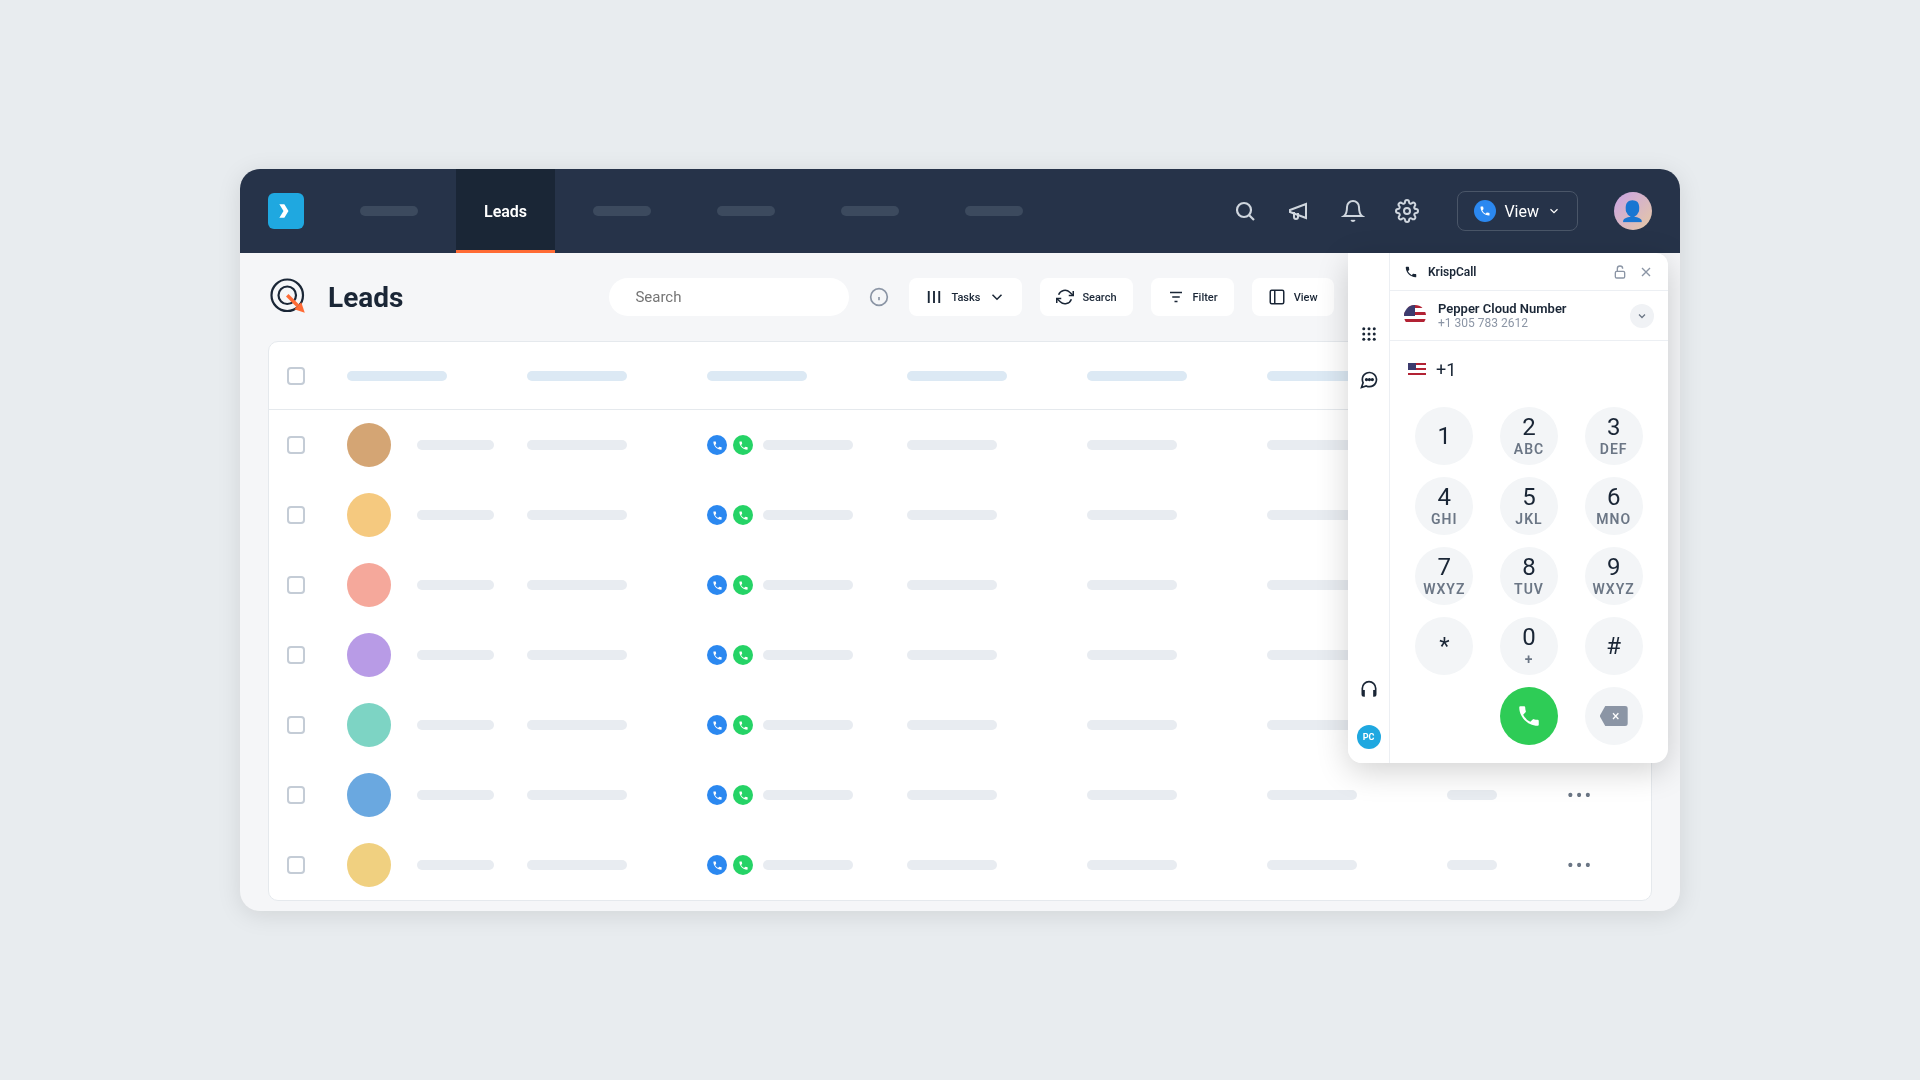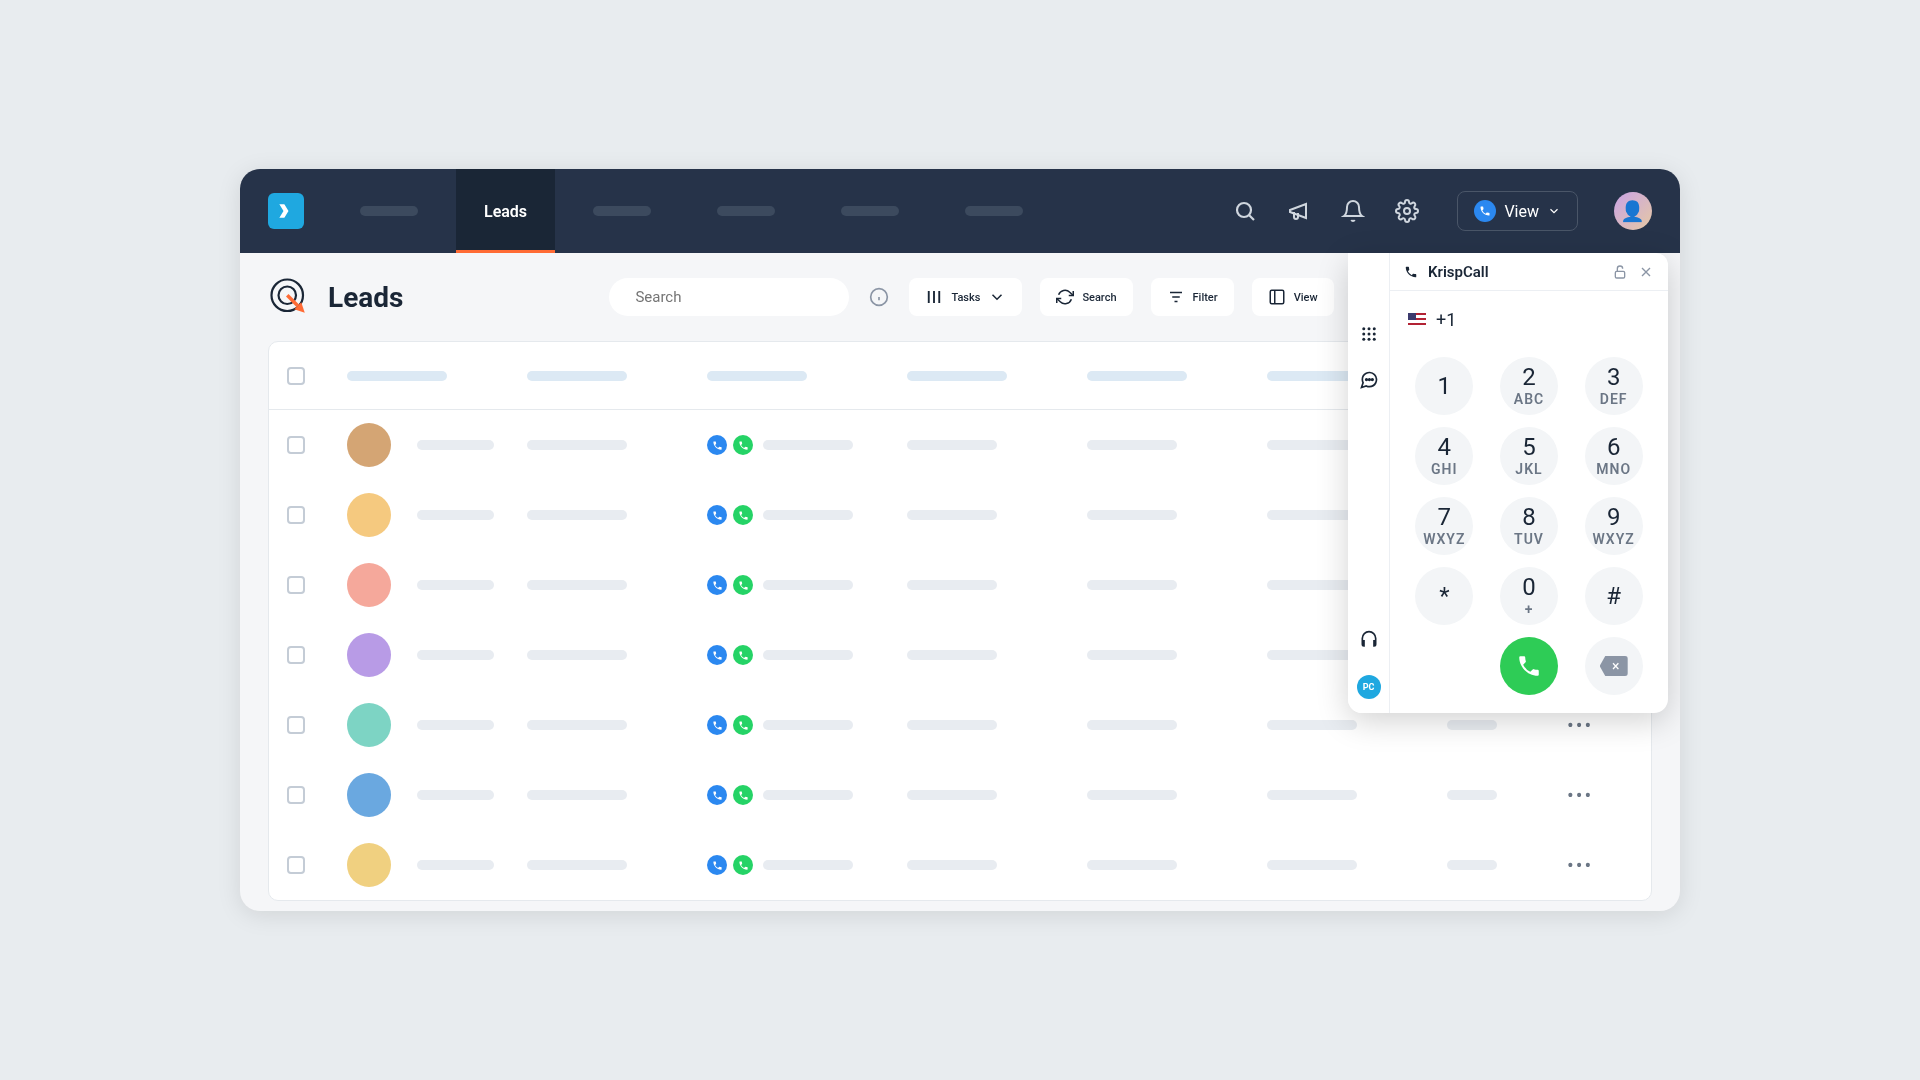"KrispCall" .dialer-header { font-size: 15px -> 12px }
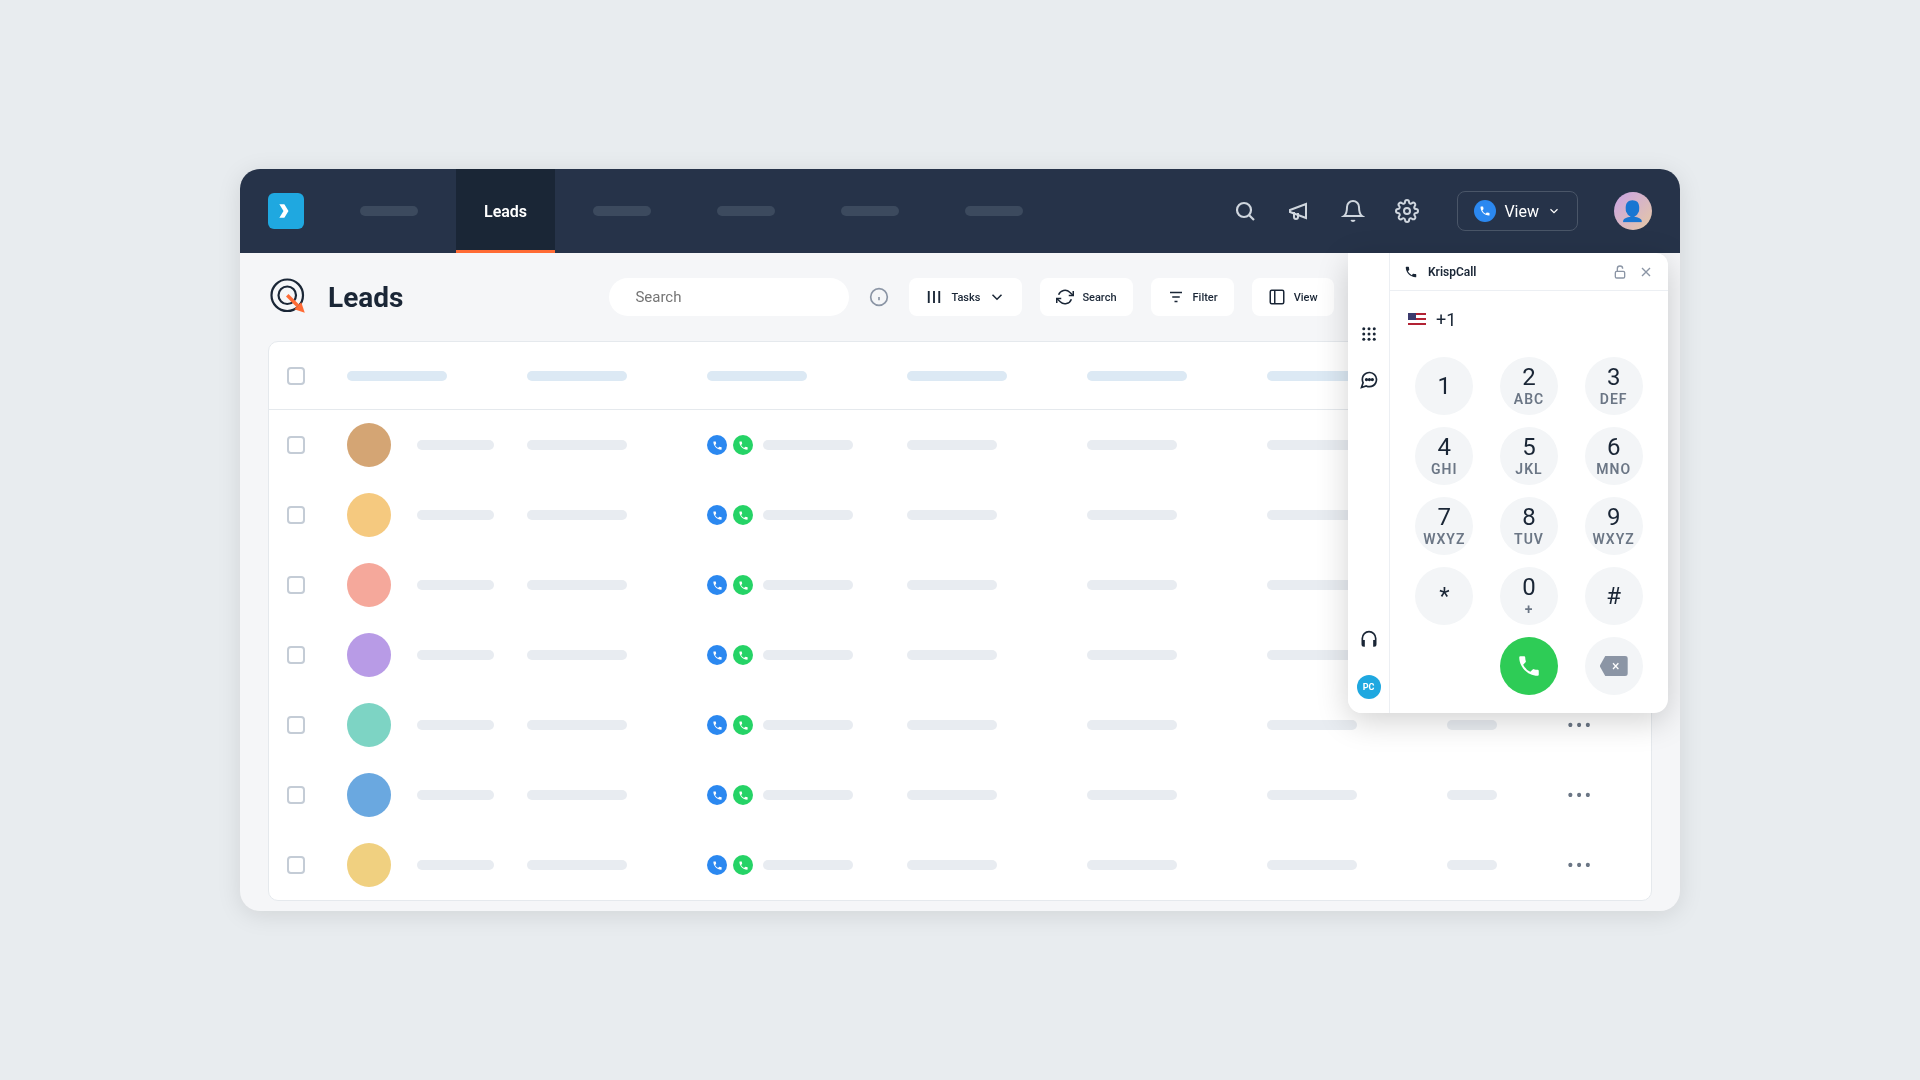"Pepper Cloud Number" div.number-select { html: none -> <div> <div></div> <div> <div>Pepper Cloud Number</div> <div>+1 305 783 2612</div> </div> <div> <svg> <path></path> </svg> </div> </div> }
